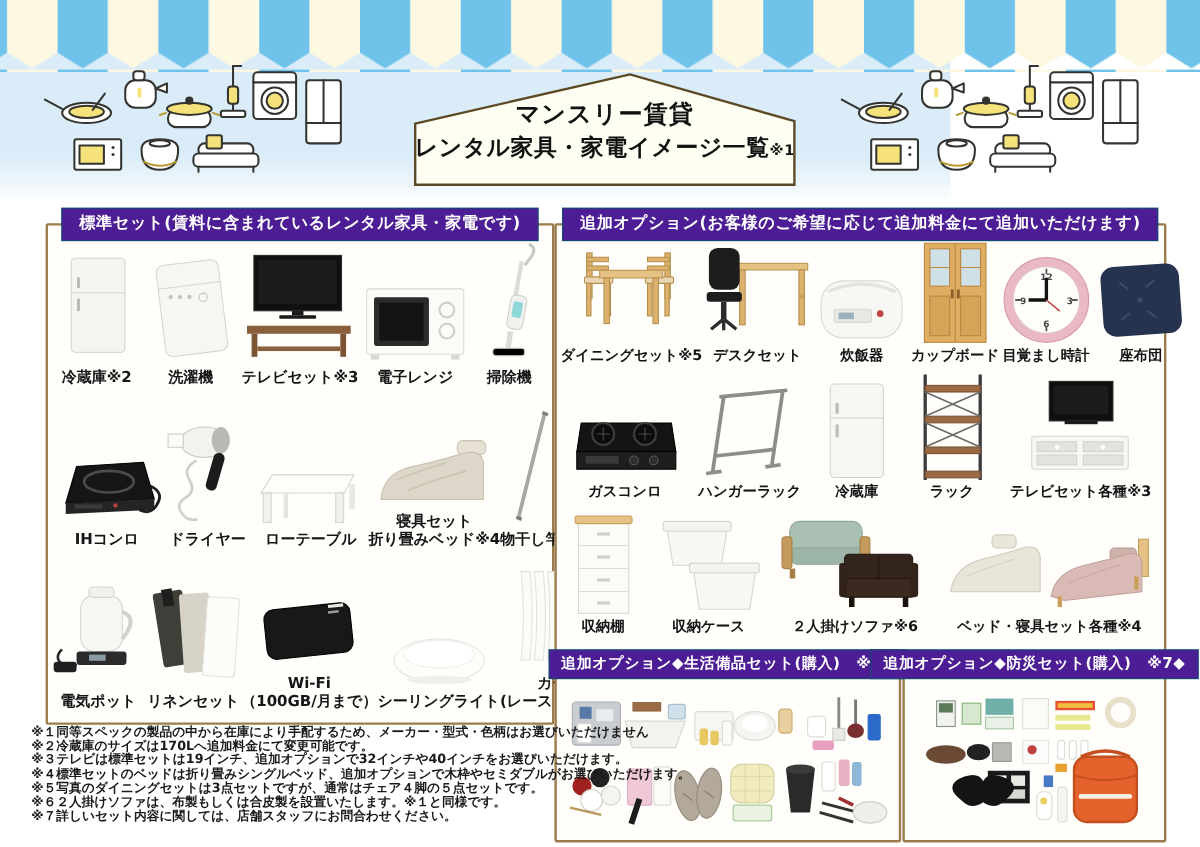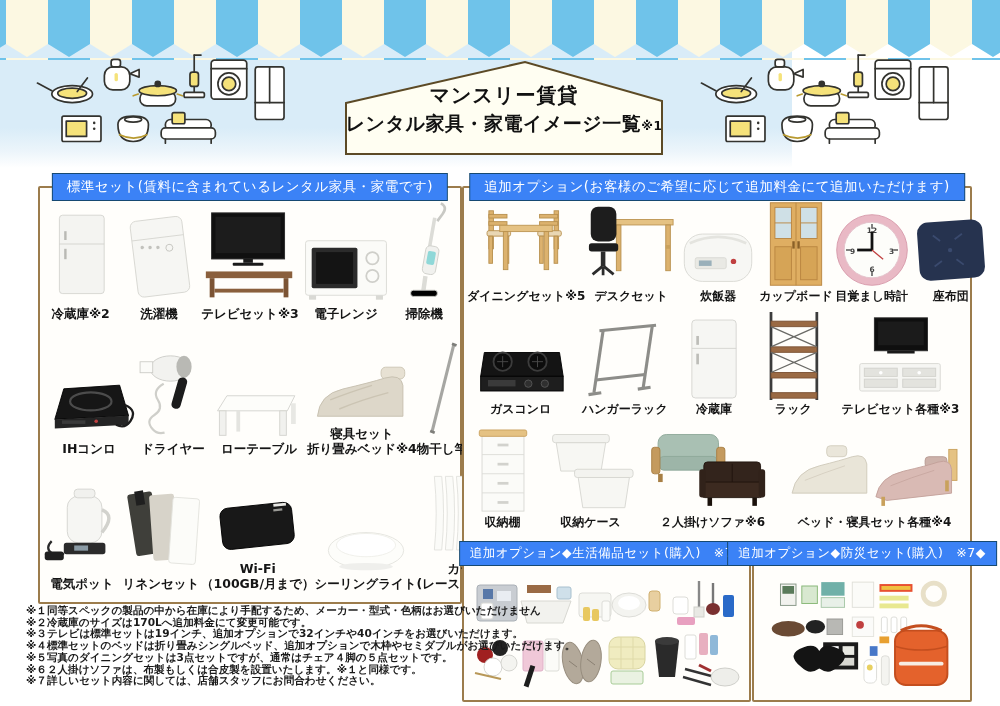"標準セット(賃料に含まれているレンタル家具・家電です)" .hdr { background: #3b82f6 -> #4c1d95; font-weight: normal -> bold }
